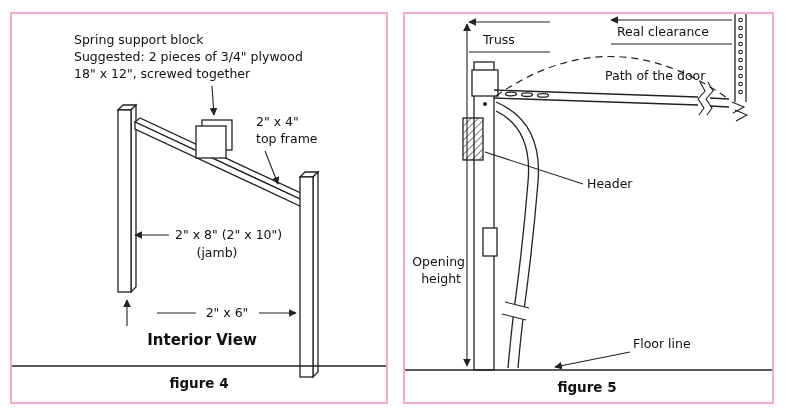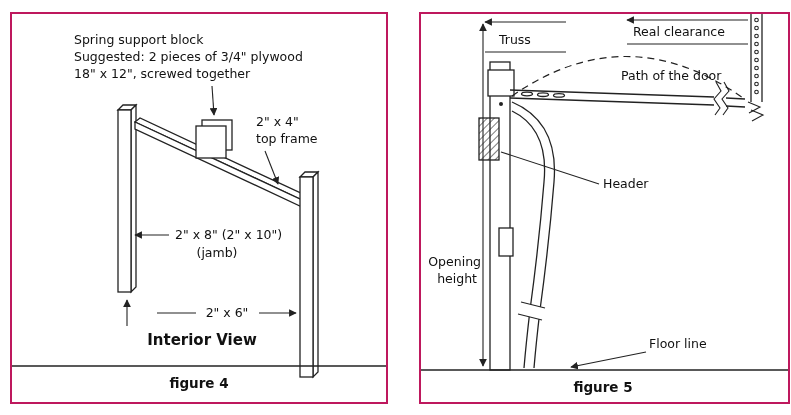"Spring support block" .panel { border: 2px solid #be185d -> 2px solid #f9a8d4 }
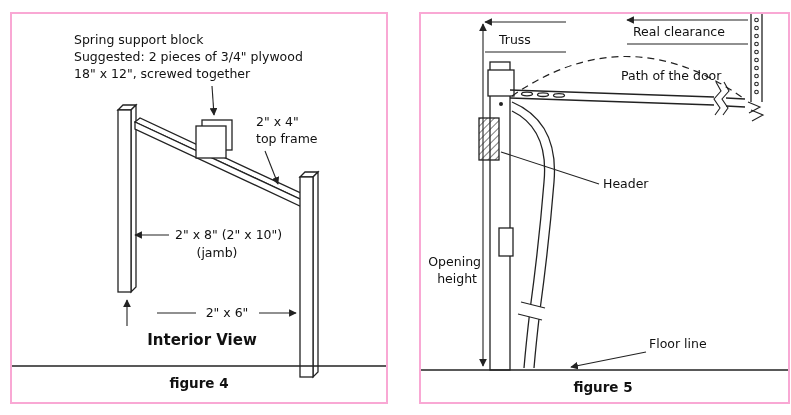"Truss" #fig5-panel { left: 419px -> 403px }
